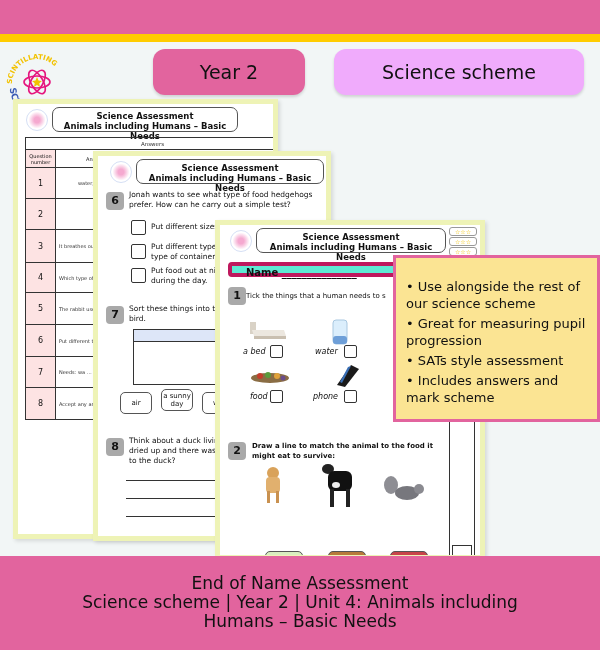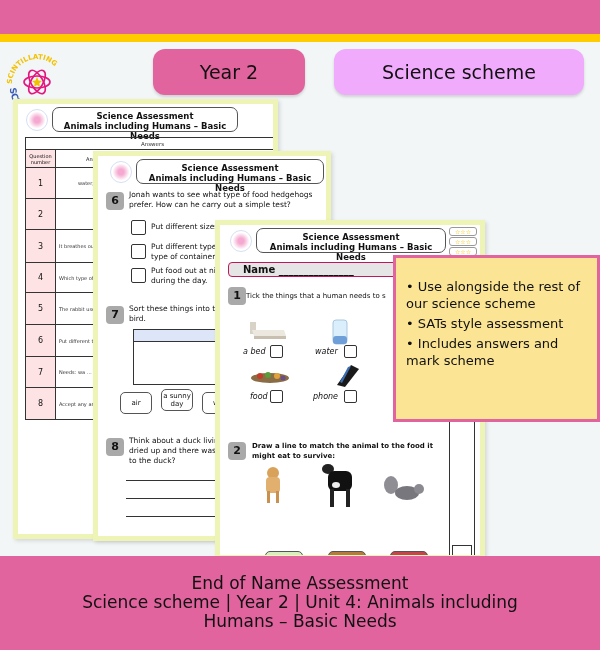"Name _______________" .name-bar { background: #e5e5e5 -> #5eead4; border: 1px solid #be185d -> 4px solid #be185d }
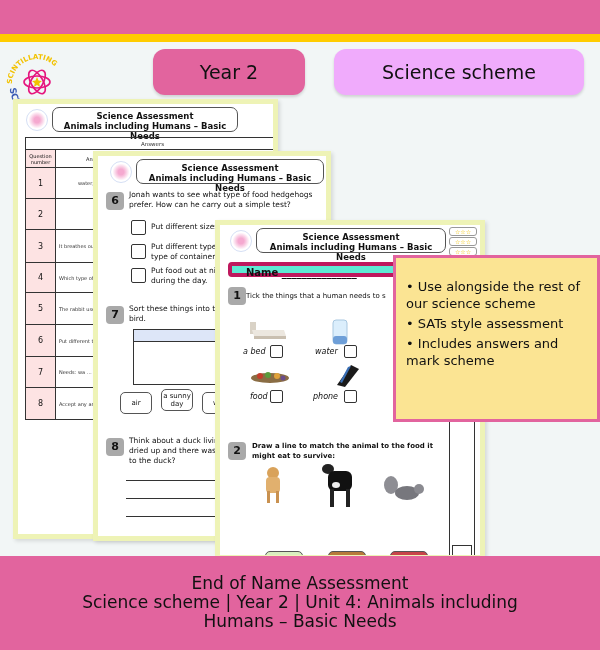"• Great for measuring pupil" div.item { html: none -> <div>• Great for measuring pupil progression</div> }
